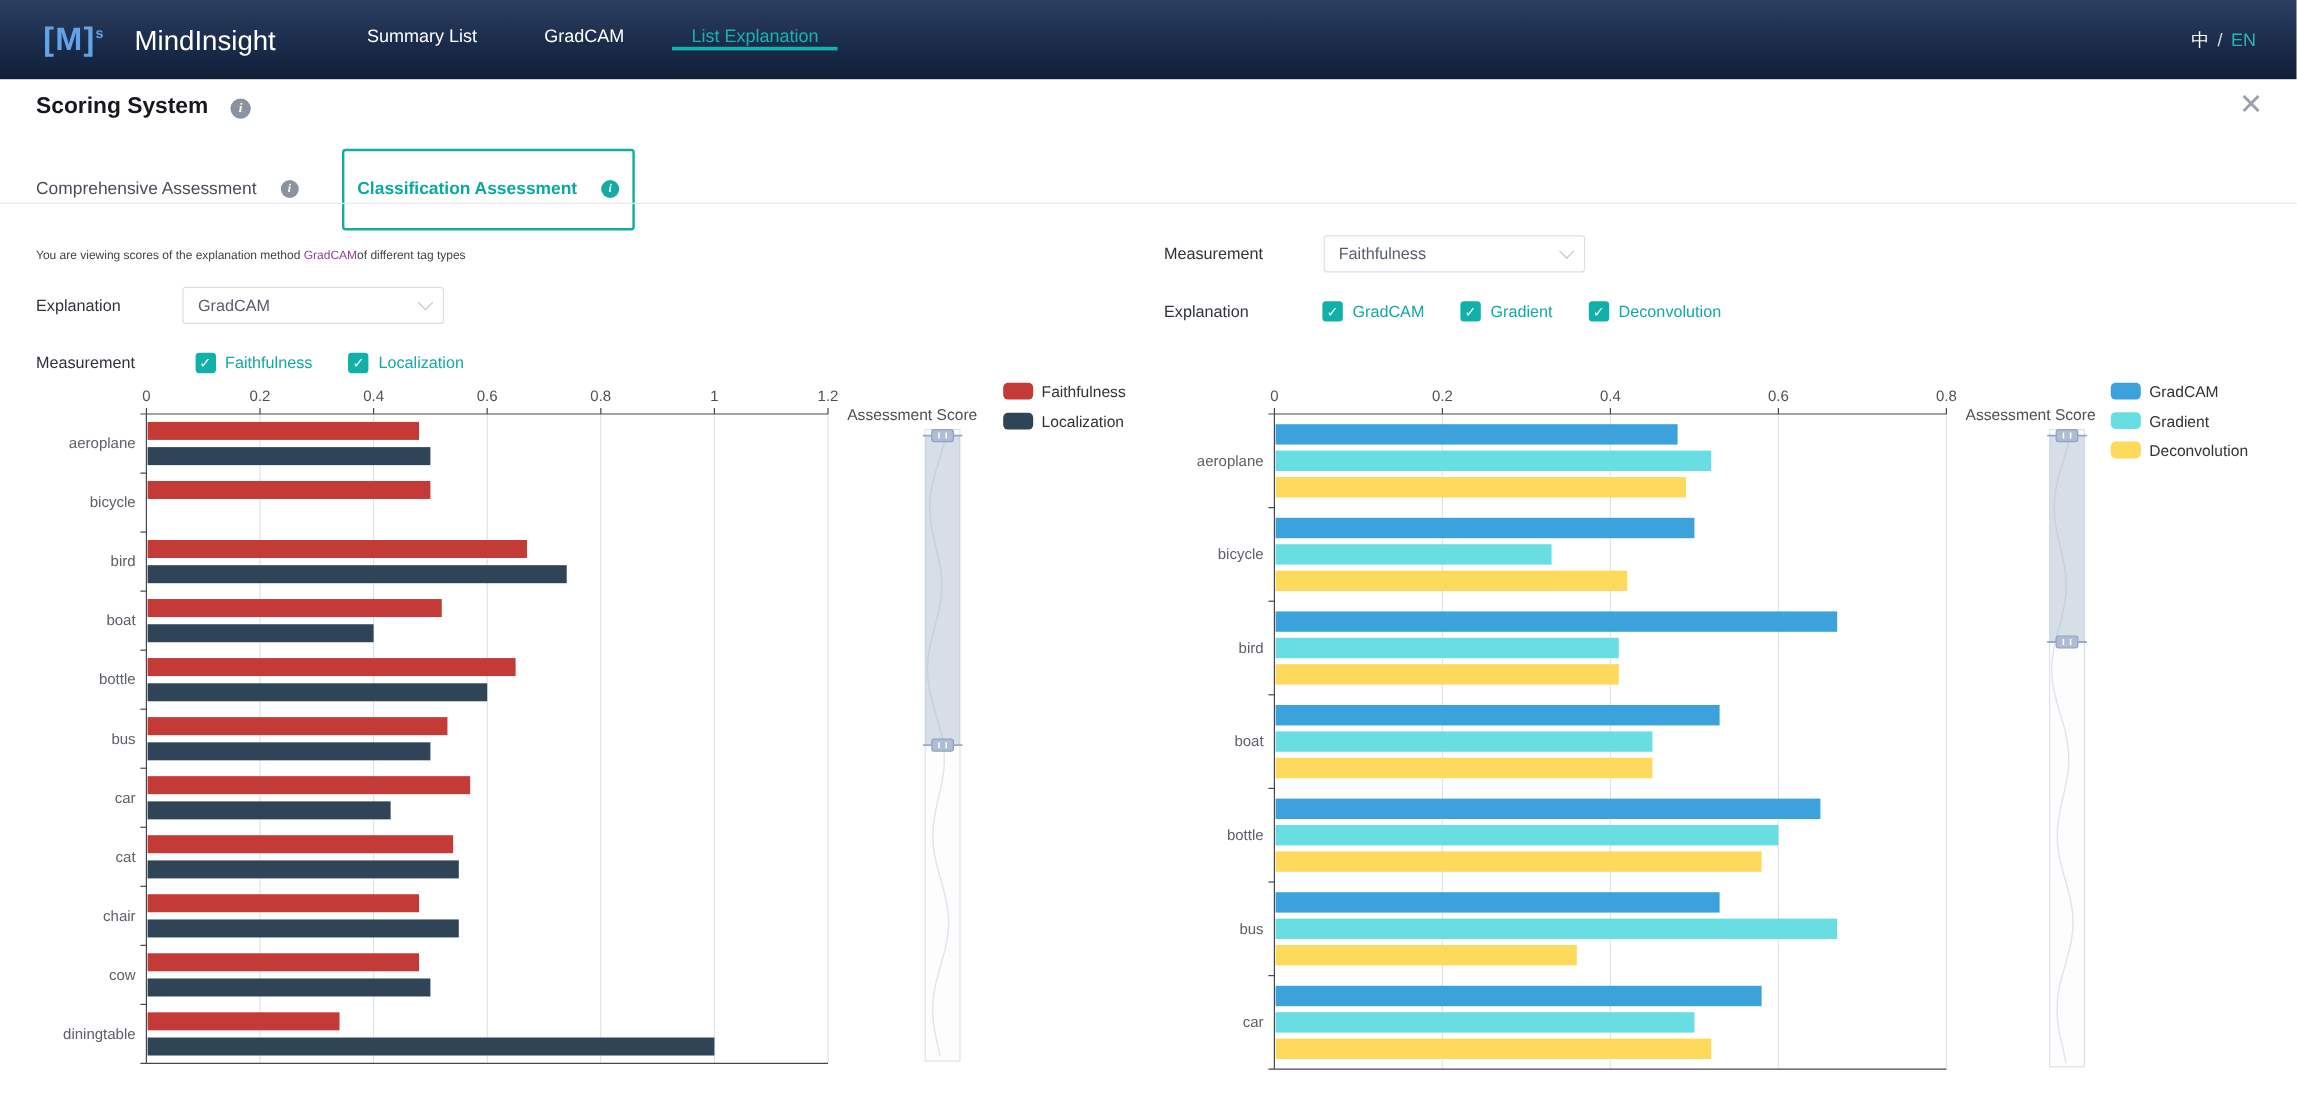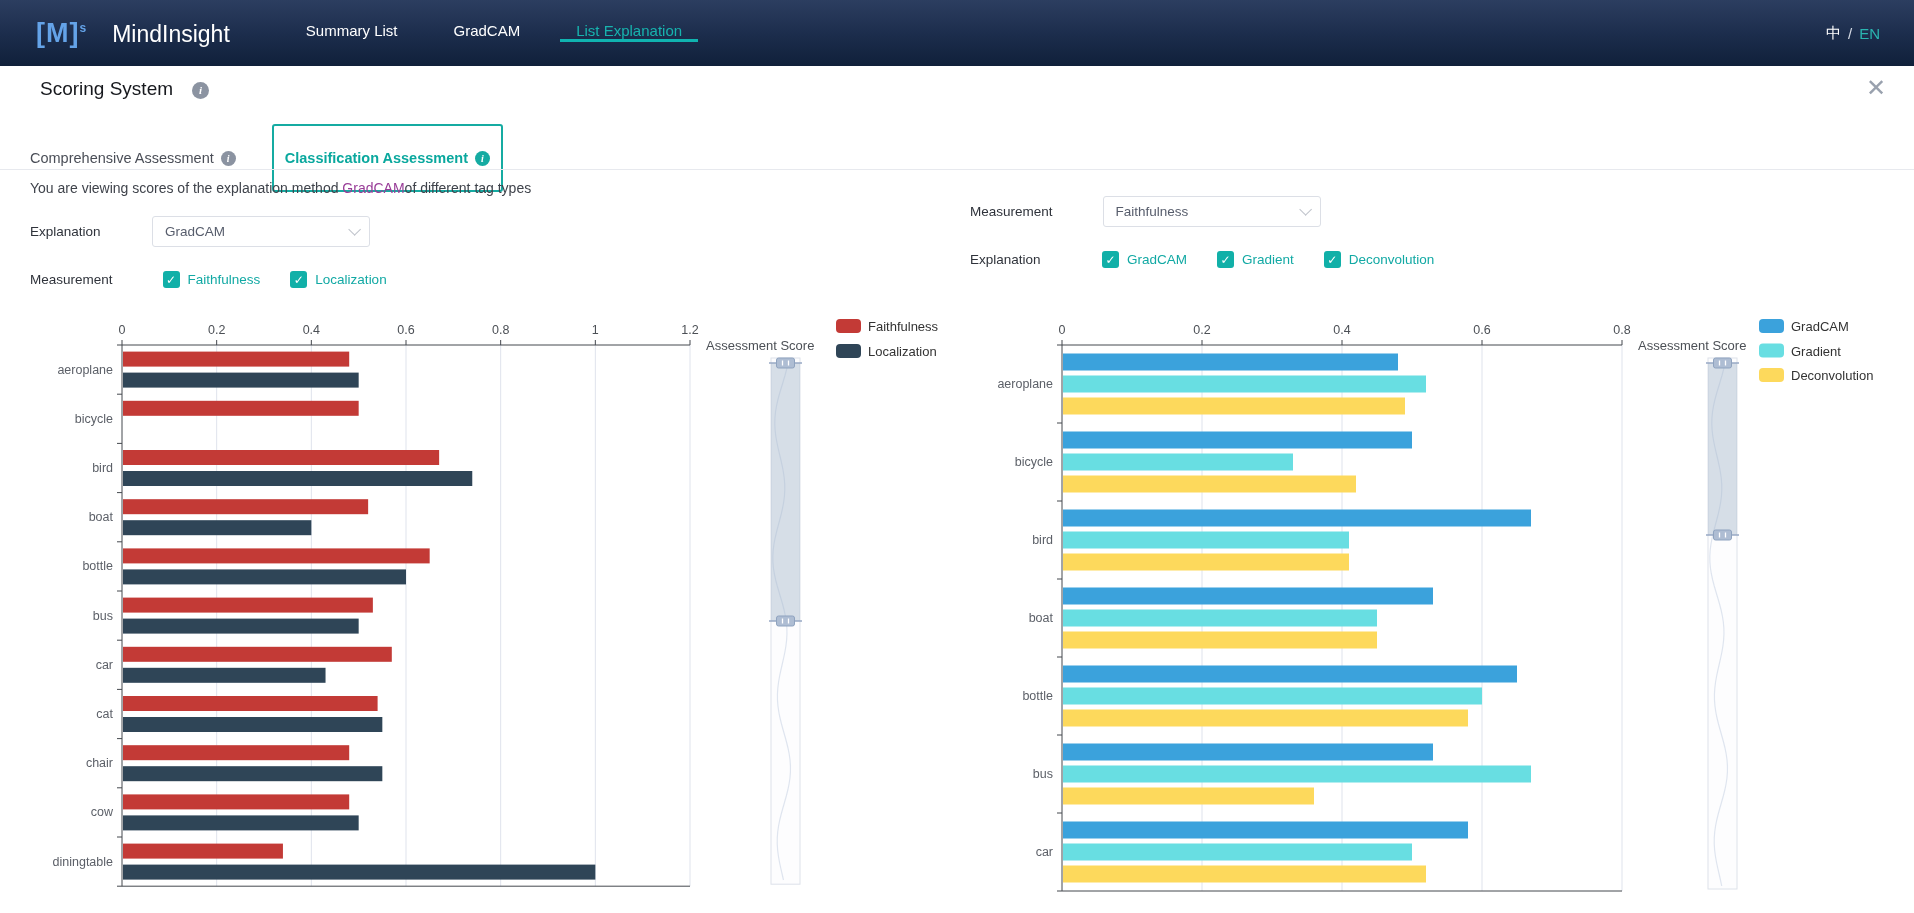"Scoring System" .page-title { font-weight: normal -> bold; margin-left: 10px -> none }
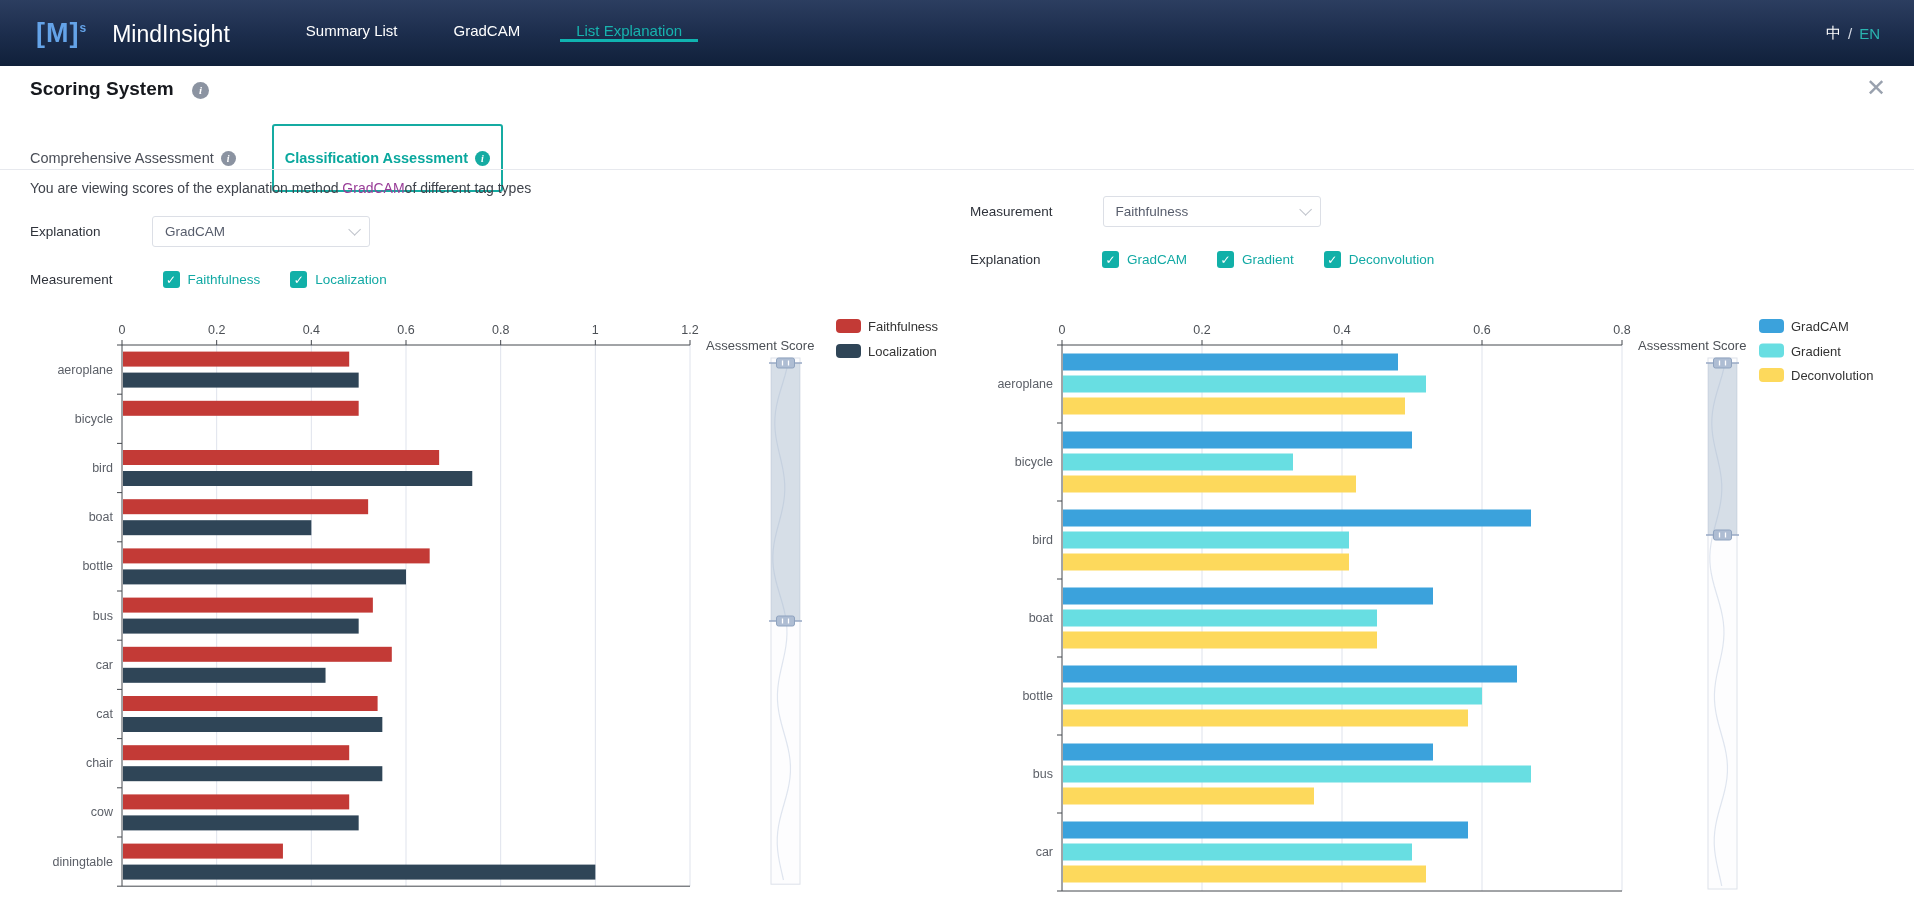"Comprehensive Assessment" .assess-tab { align-items: center -> none; gap: 7px -> 20px }
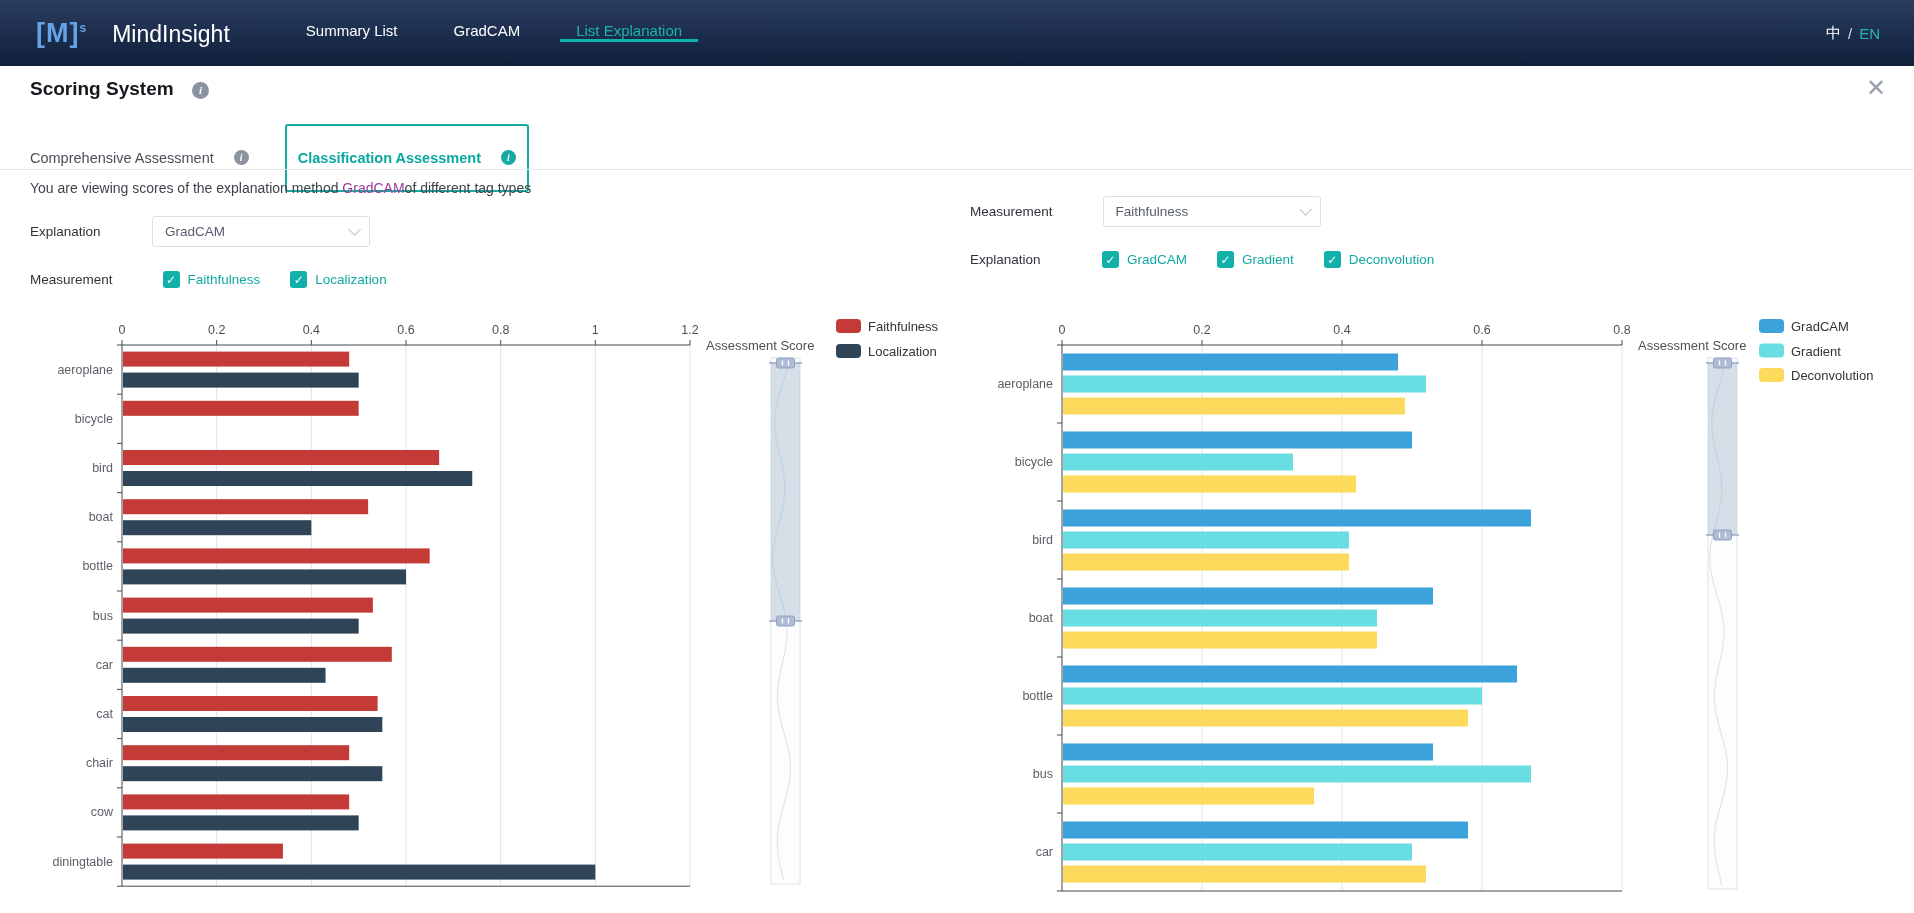"You are viewing scores of" .panel .note { font-size: 14px -> 10px; margin-top: 4px -> 32px }
